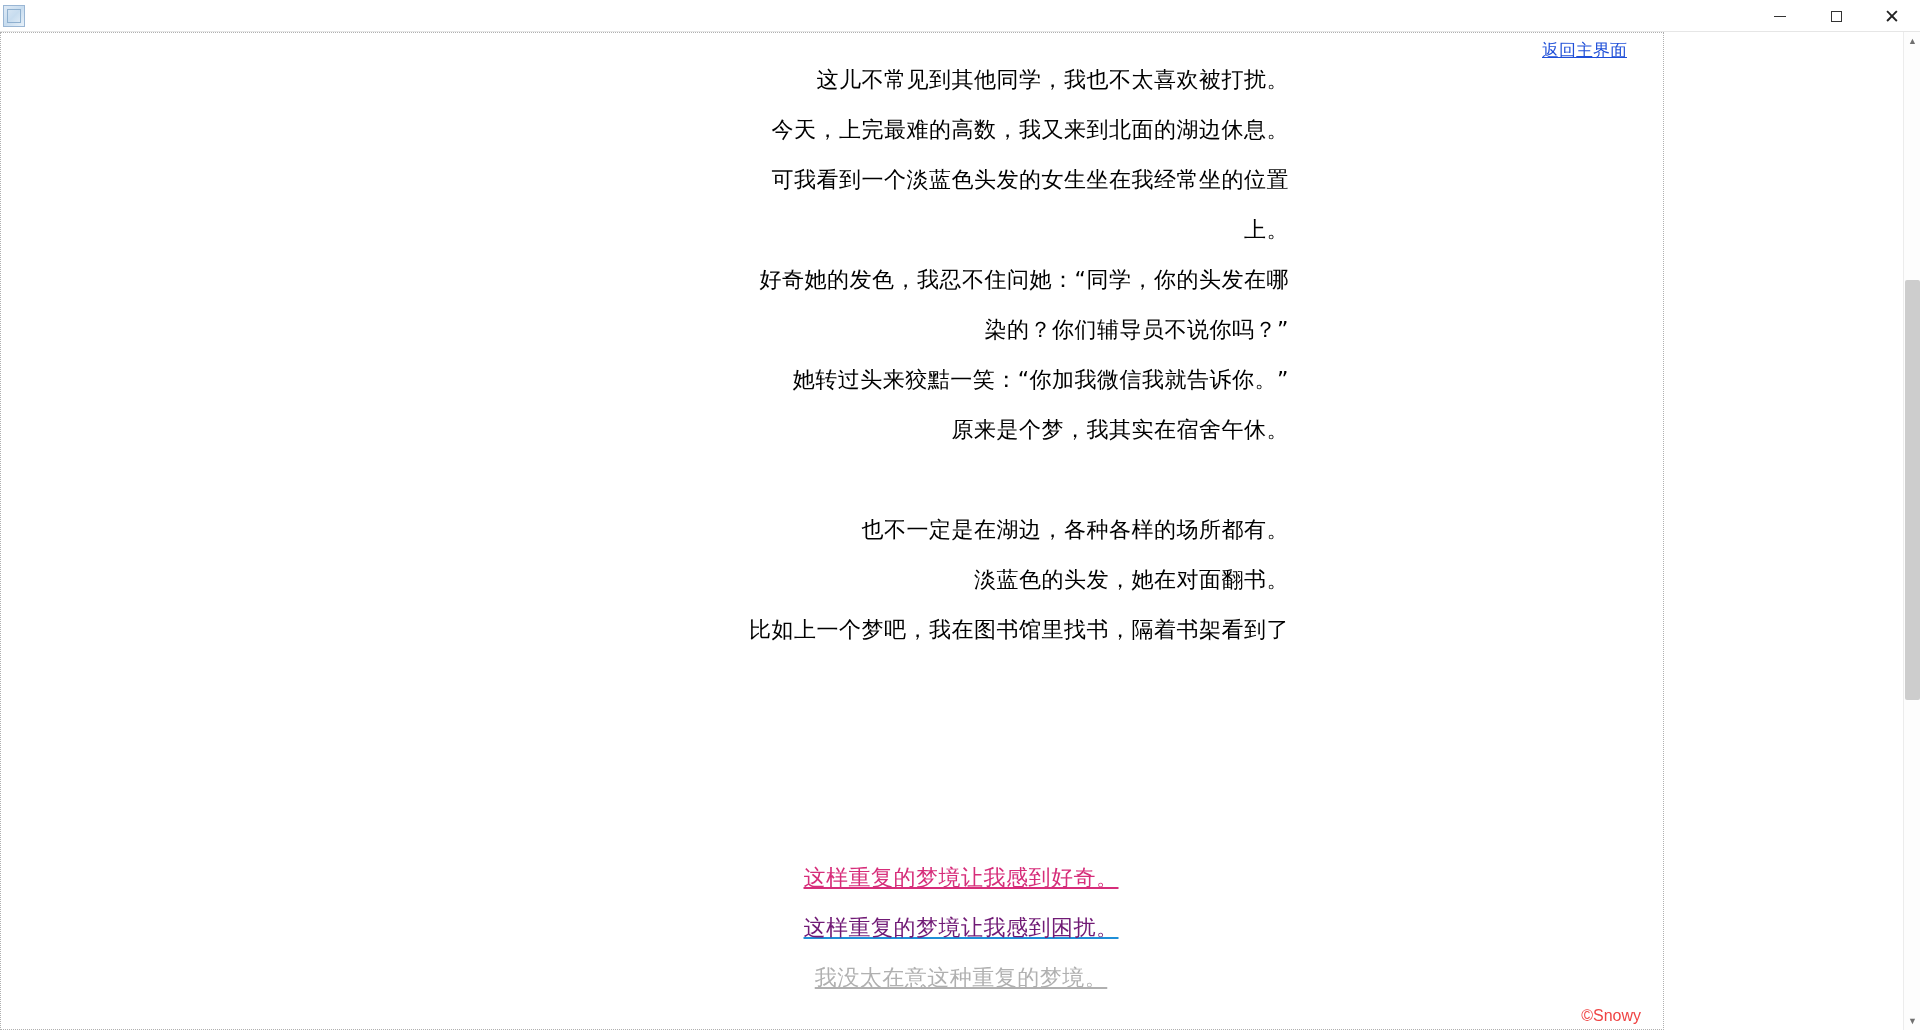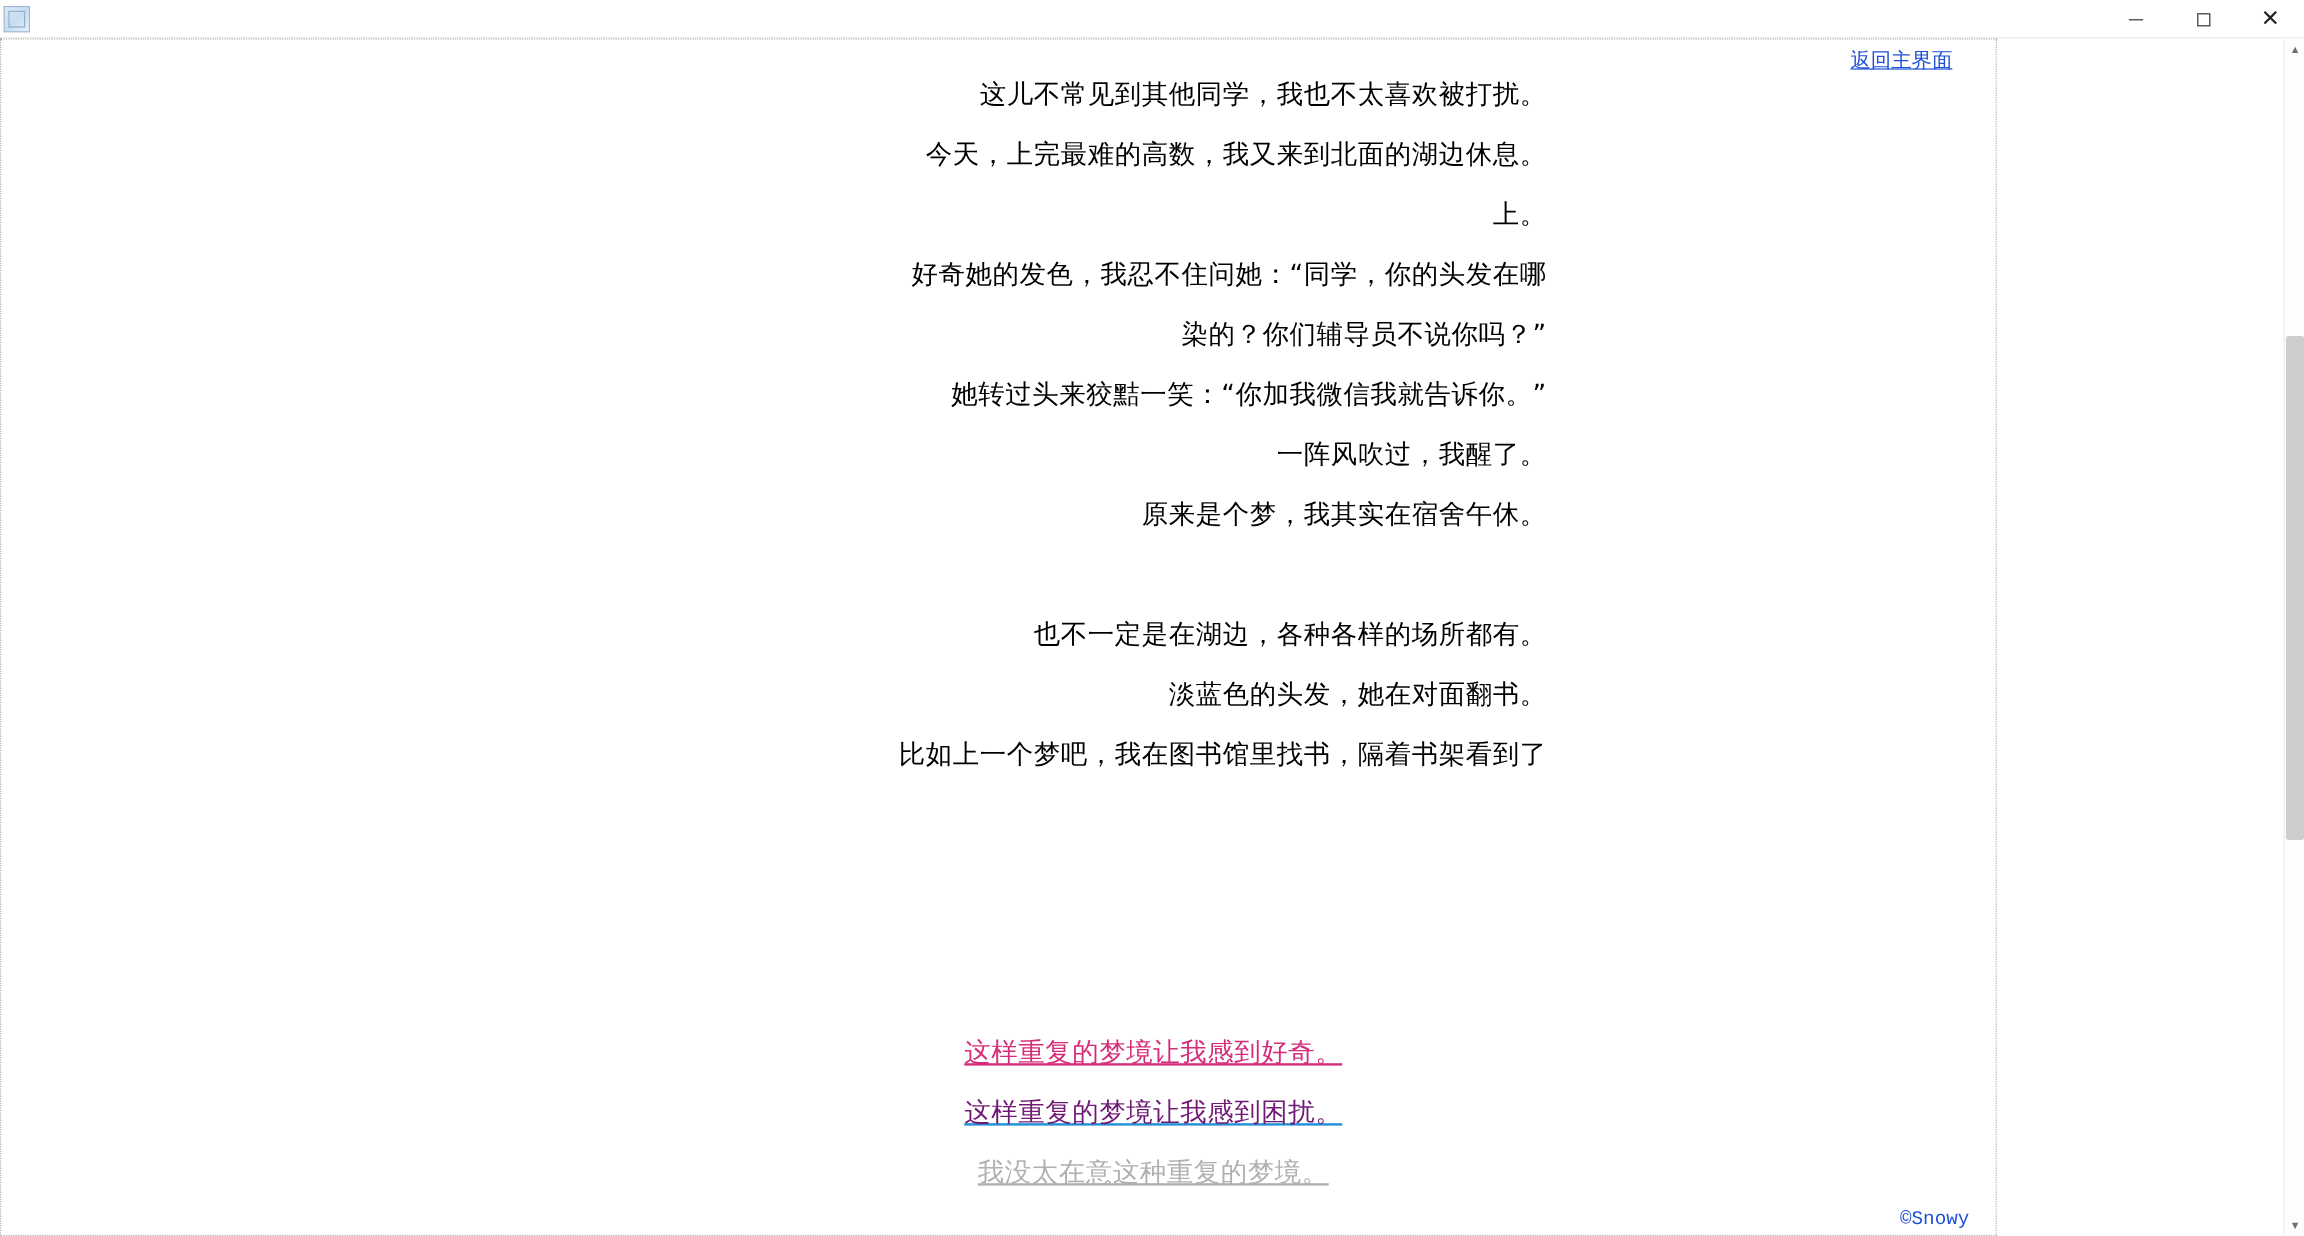"可我看到一个淡蓝色头发的女生坐在我经常坐的位置" p { html: none -> <p>可我看到一个淡蓝色头发的女生坐在我经常坐的位置</p> }
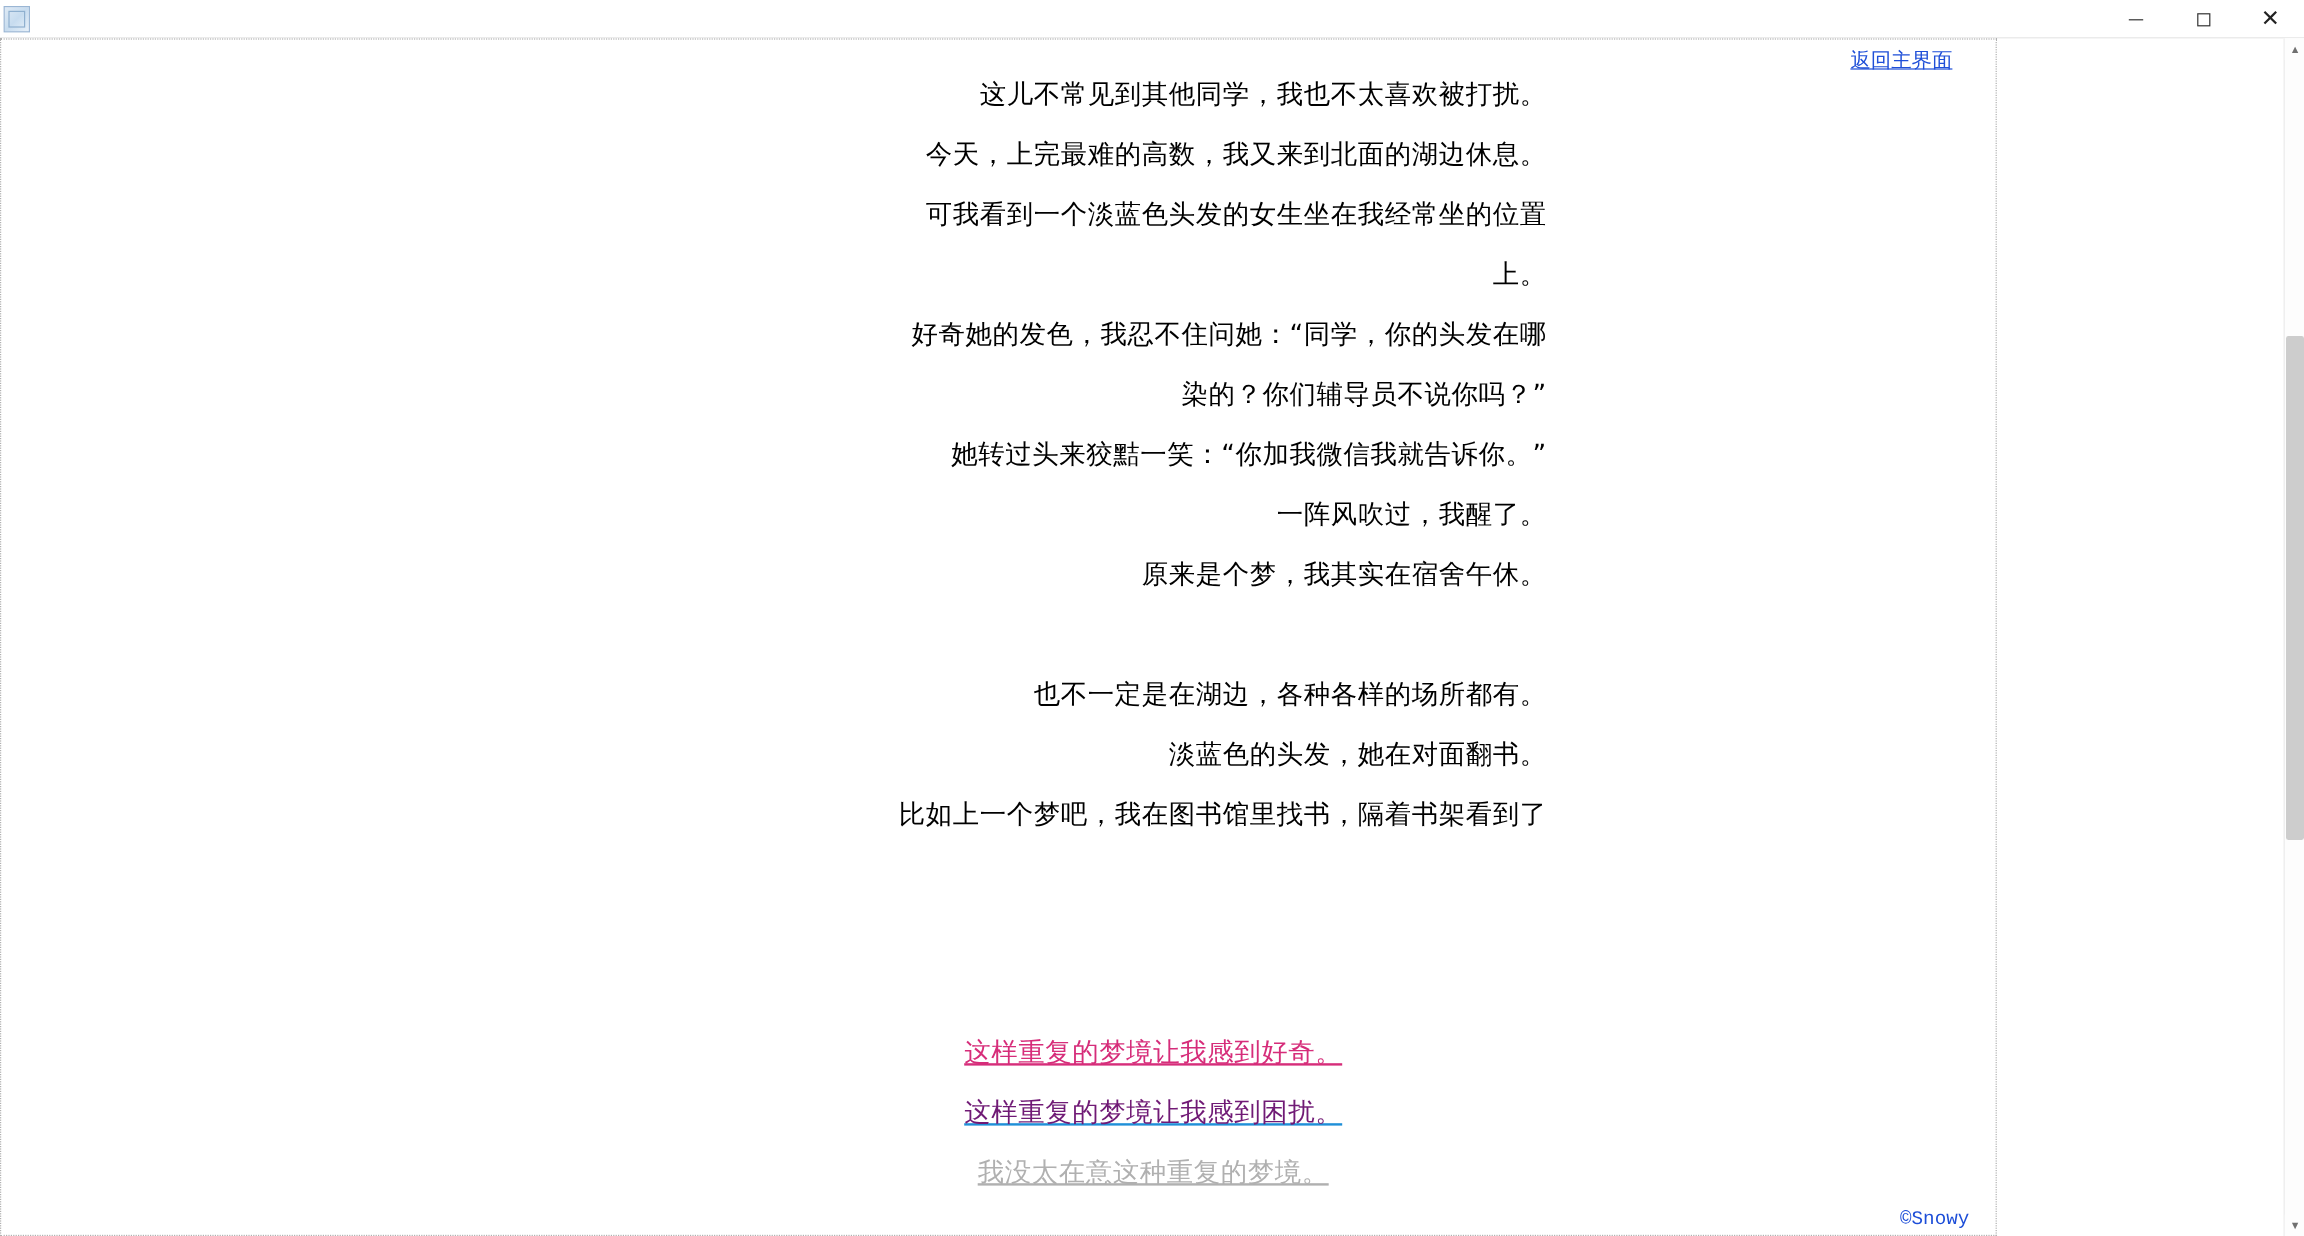"一阵风吹过，我醒了。" p { html: <p>一阵风吹过，我醒了。</p> -> none }
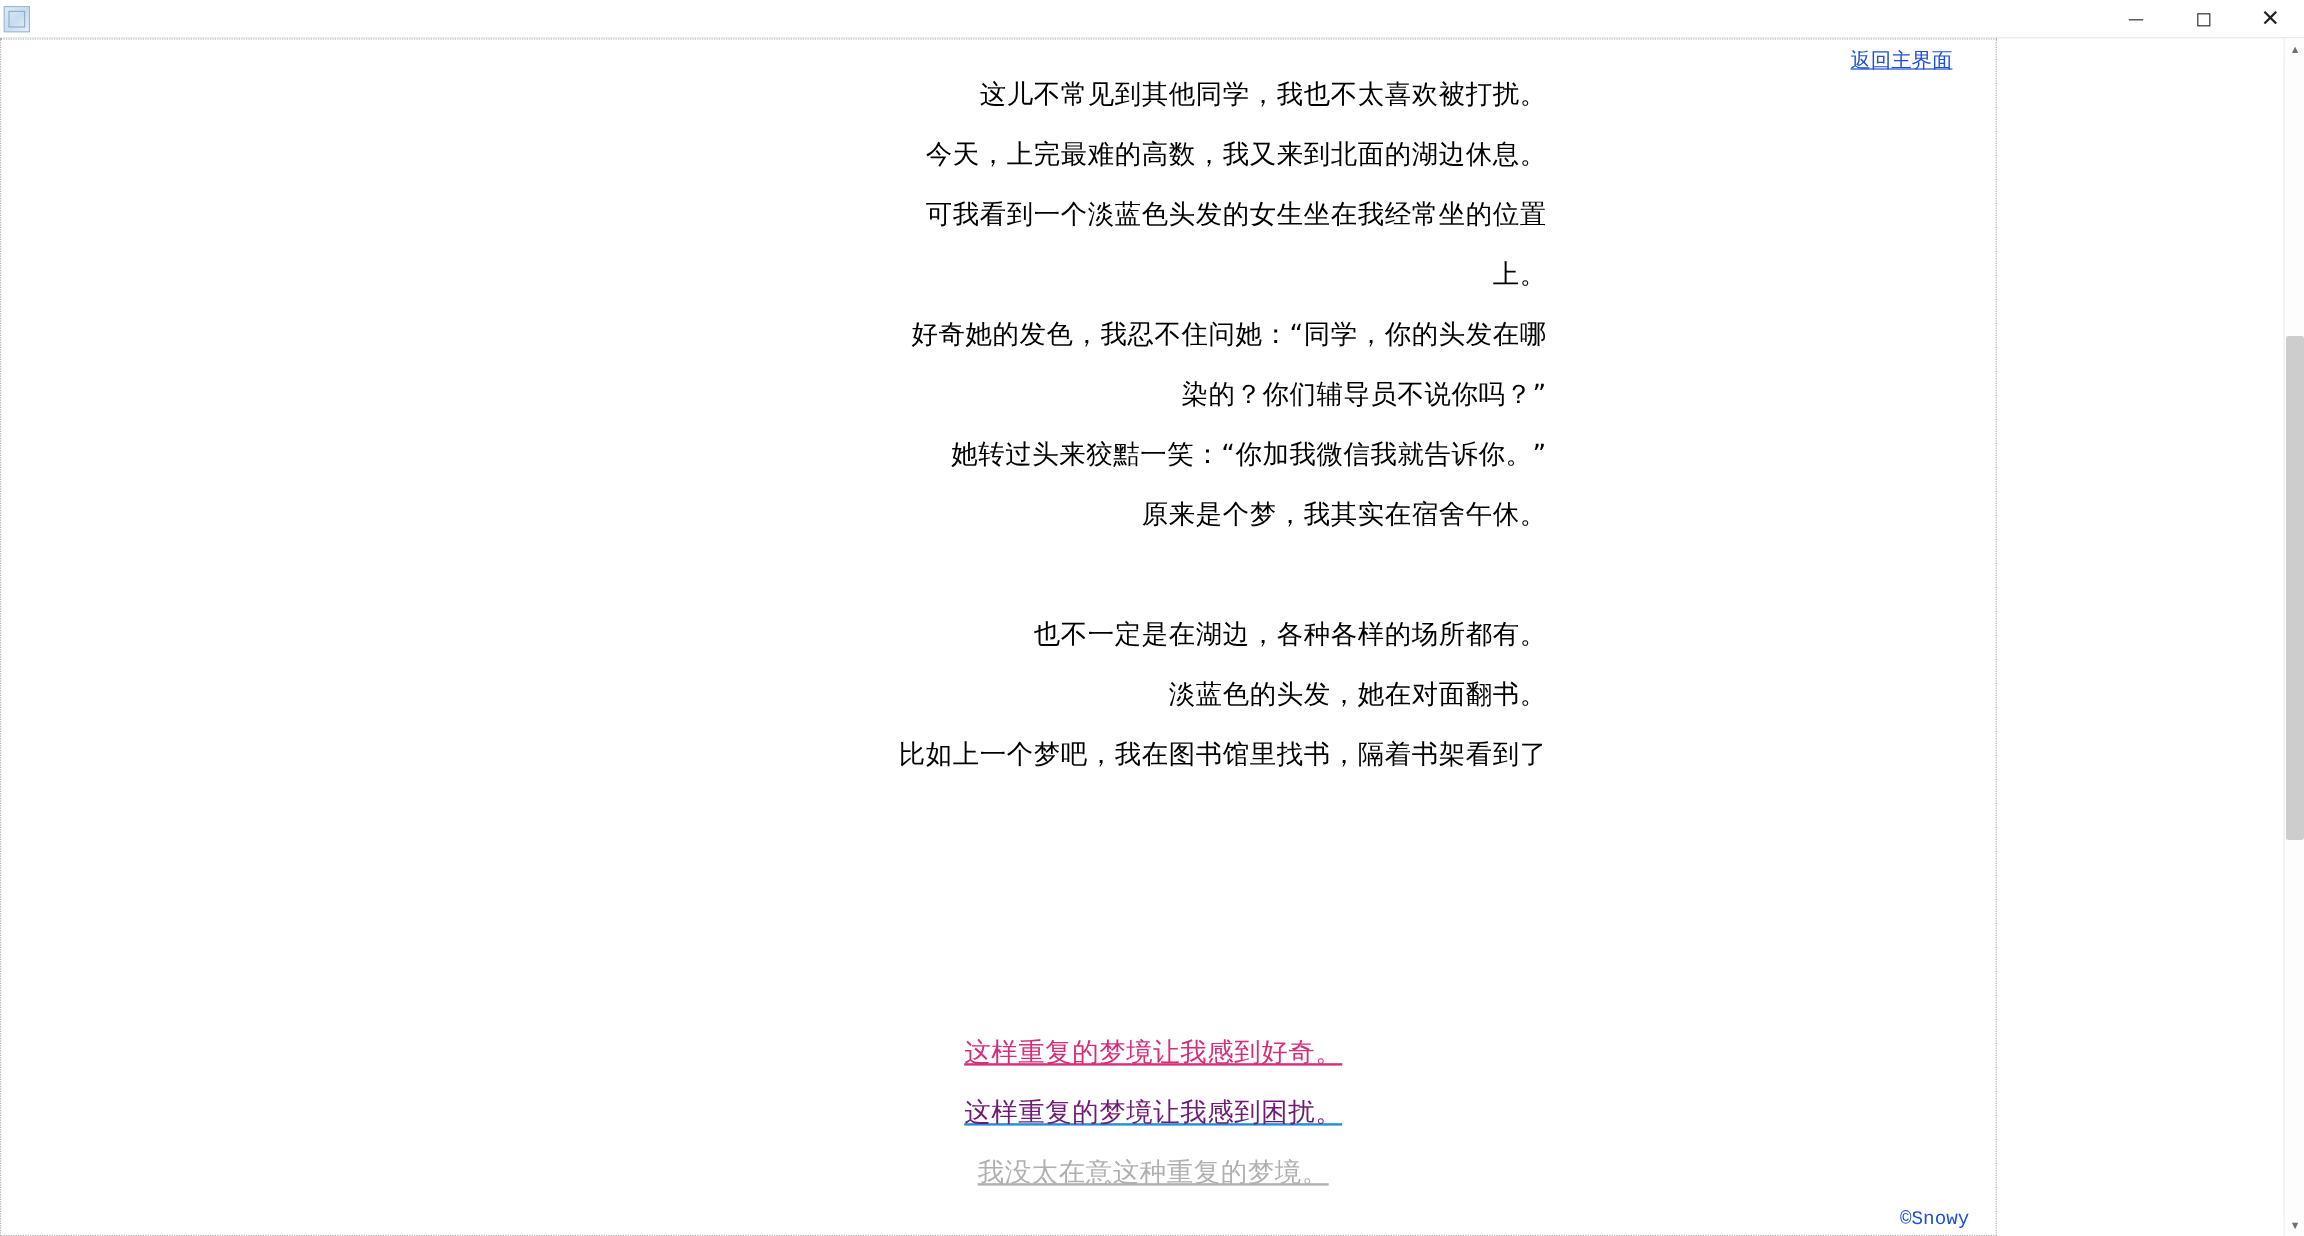"©Snowy" .copyright { color: #1d4ed8 -> #ef4444; font-family: Liberation Mono, monospace -> Liberation Sans, sans-serif }
